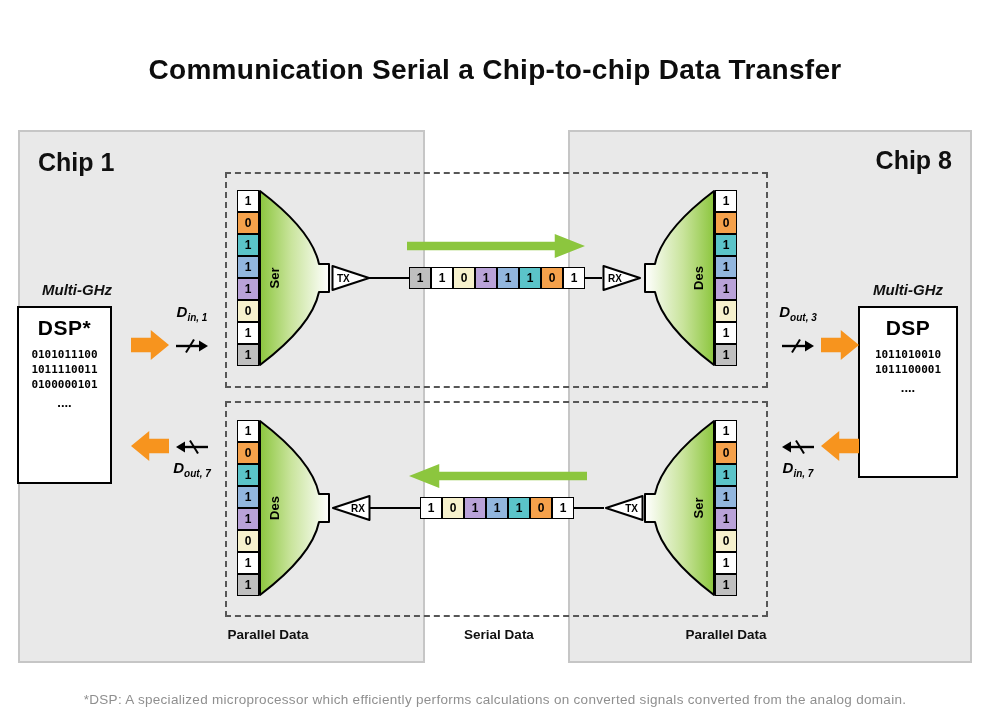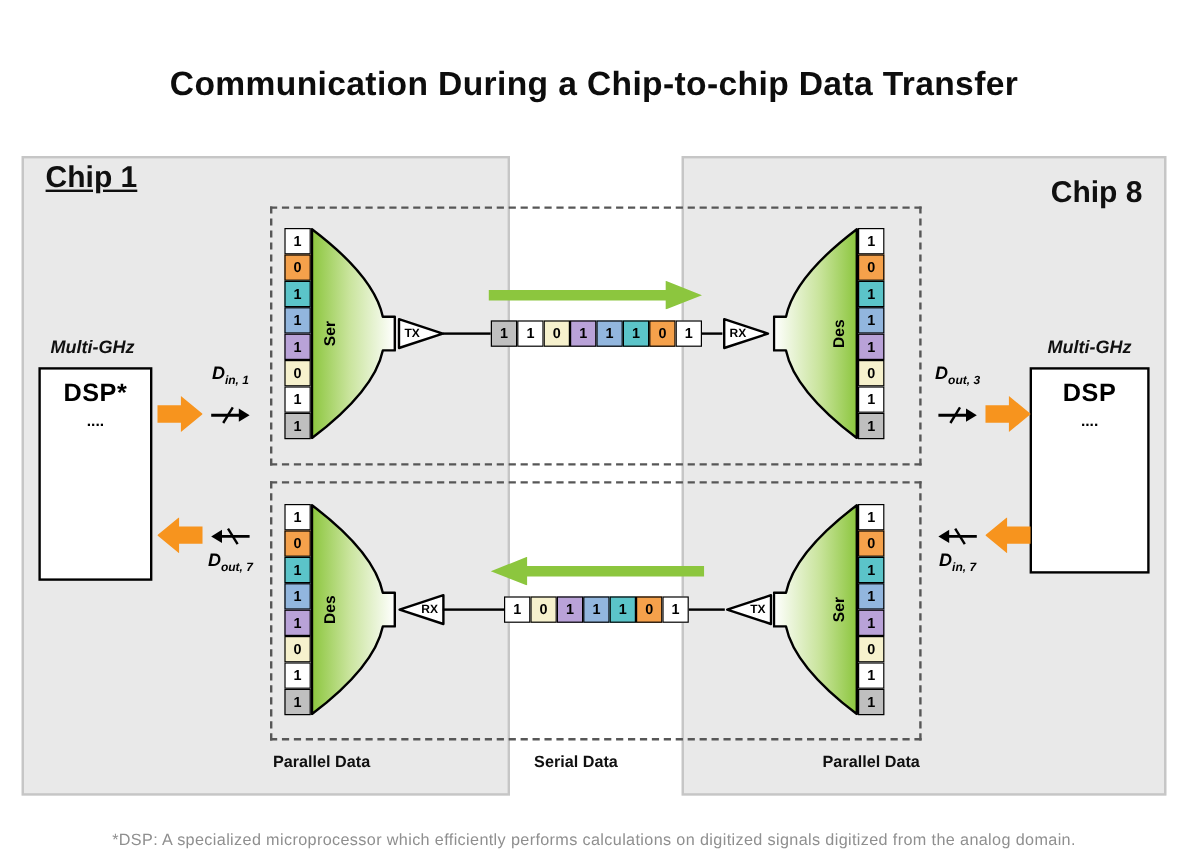"Communication During a Chip-to-chip Data" div.title { text: During -> Serial }
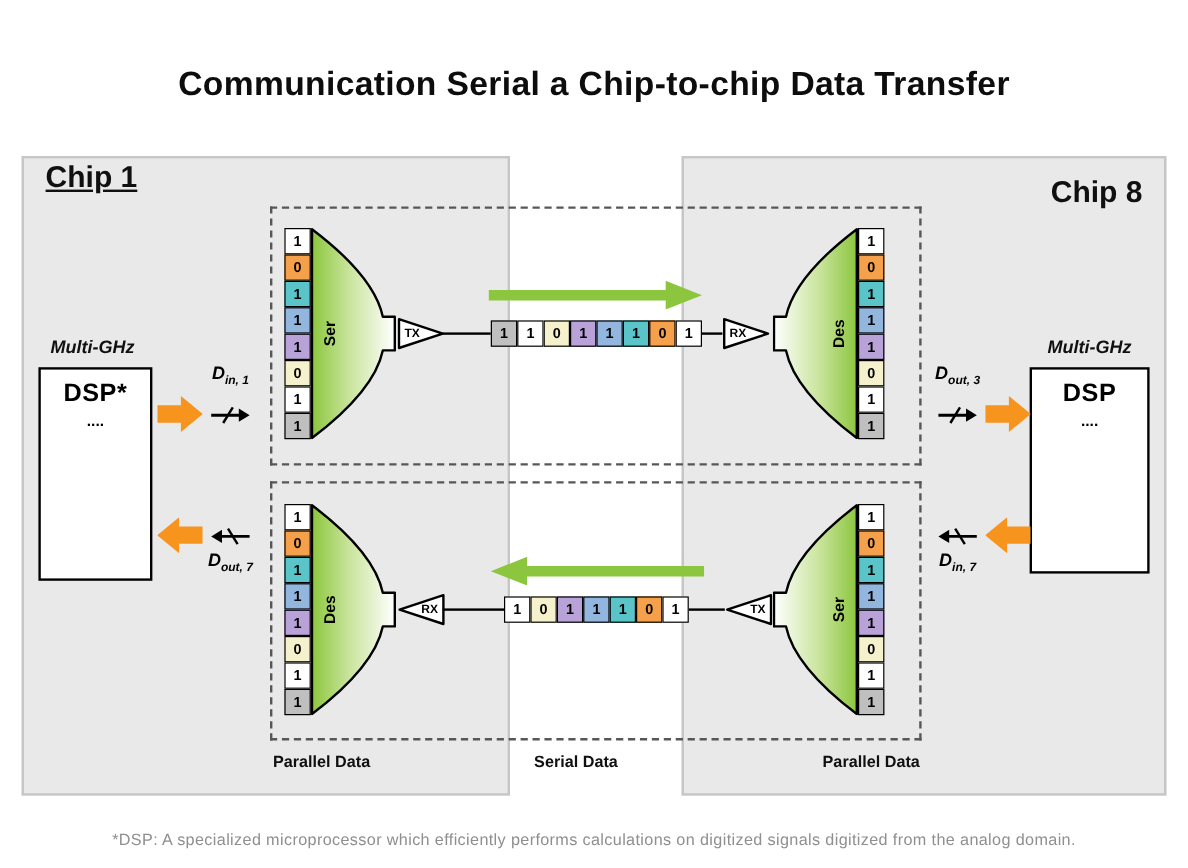"Chip 1" div.chip-label { text-decoration: underline -> none; top: 134px -> 148px }
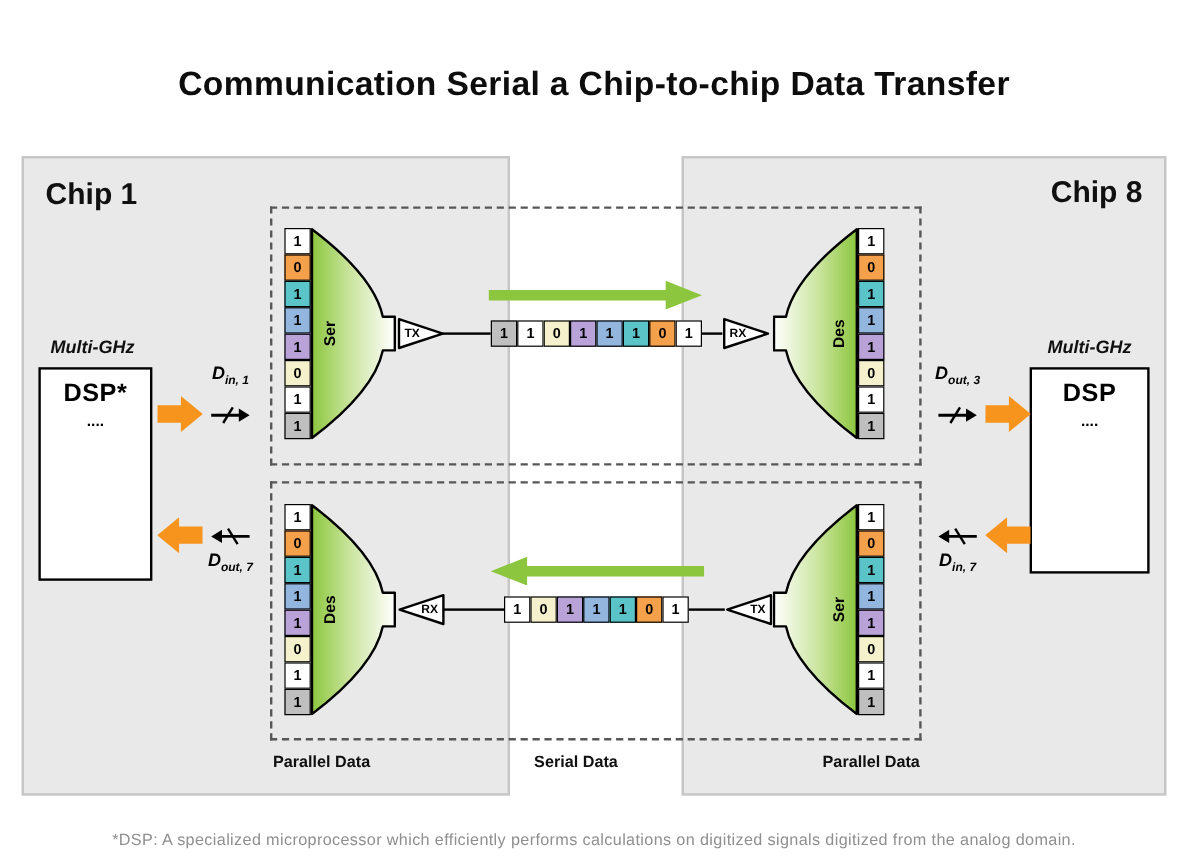"DSP*" div.dsp-box { left: 32px -> 17px }
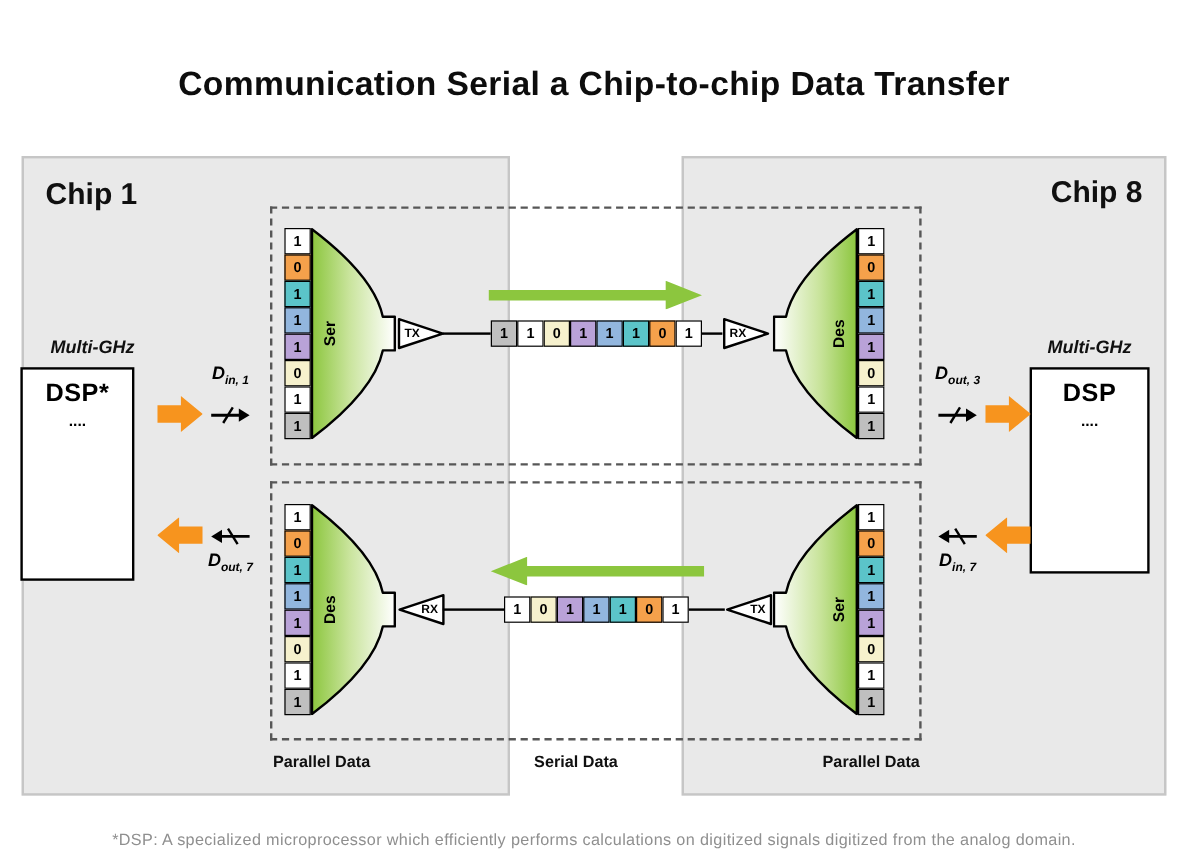"0101011100" div.dsp-bin { html: none -> <div> <div>0101011100</div> <div>1011110011</div> <div>0100000101</div> </div> }
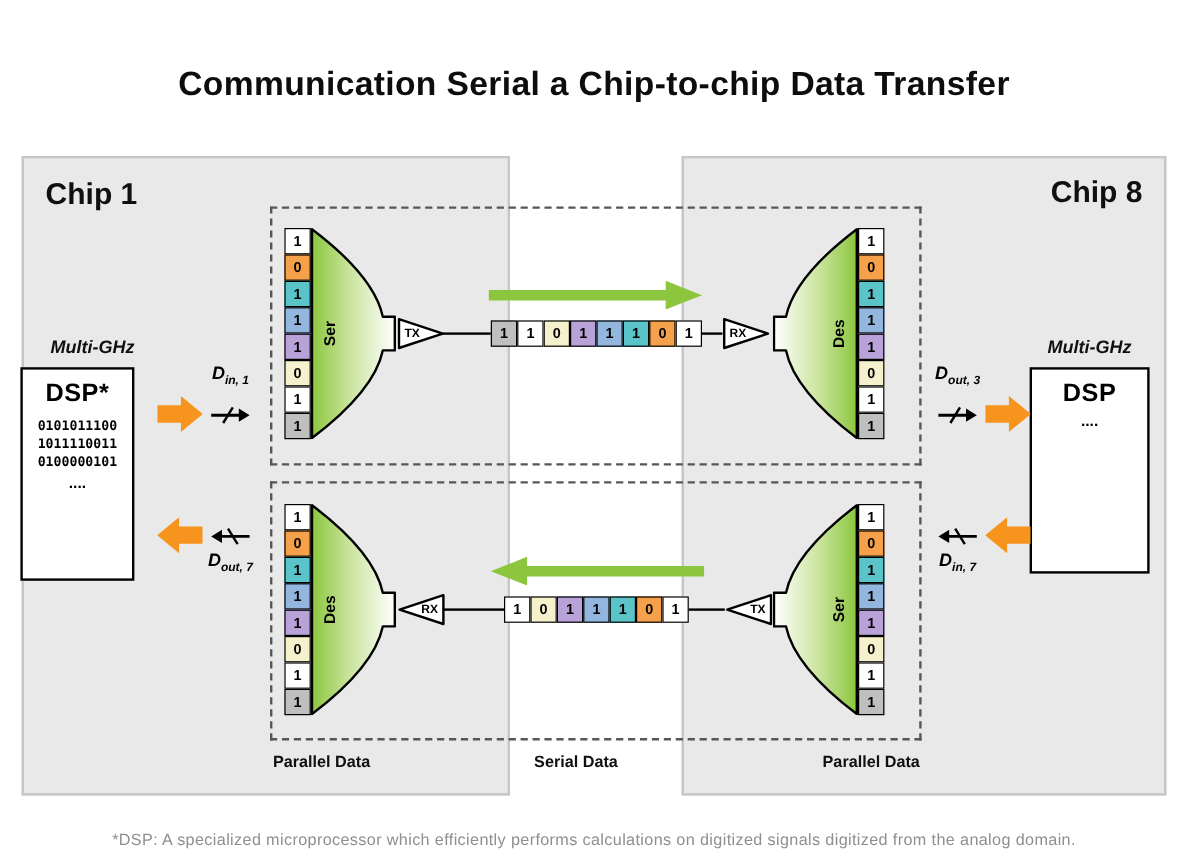"1011010010" div.dsp-bin { html: none -> <div> <div>1011010010</div> <div>1011100001</div> </div> }
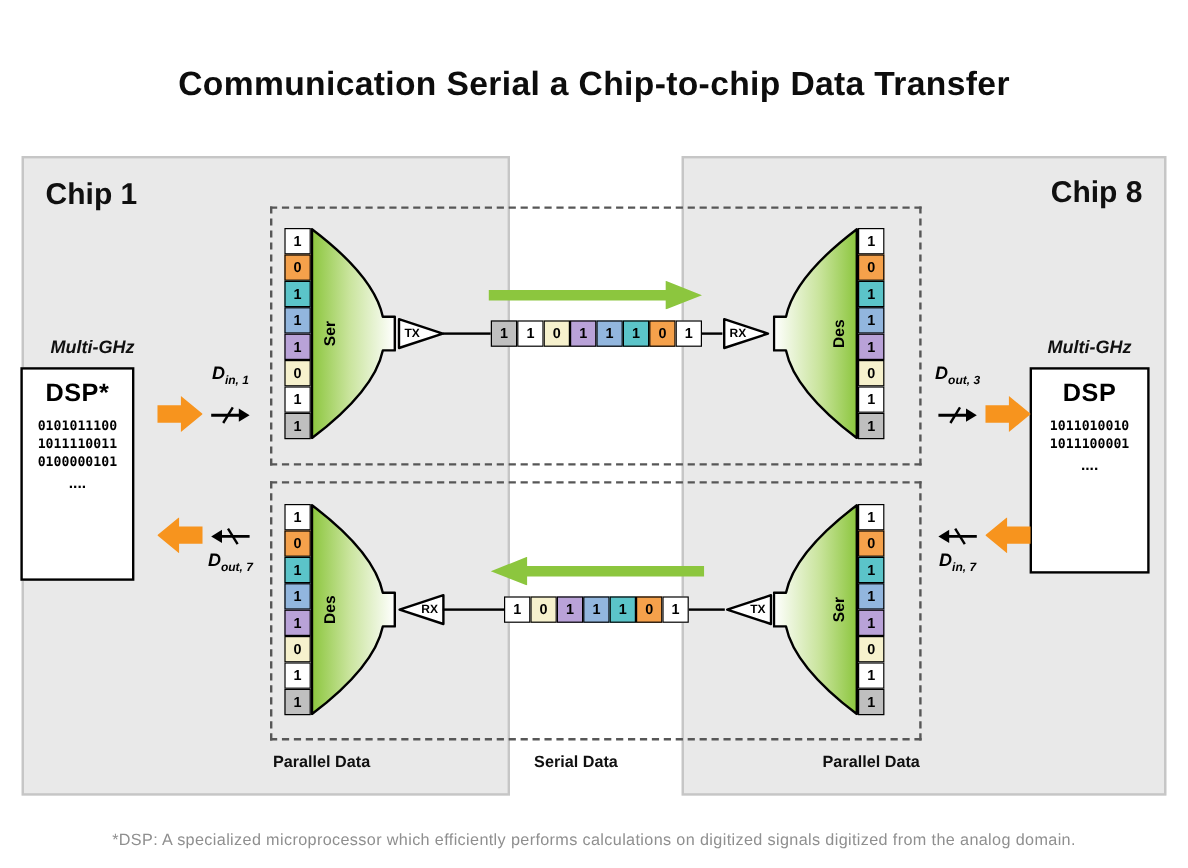"Serial Data" div.seg-label { left: 400px -> 419px }
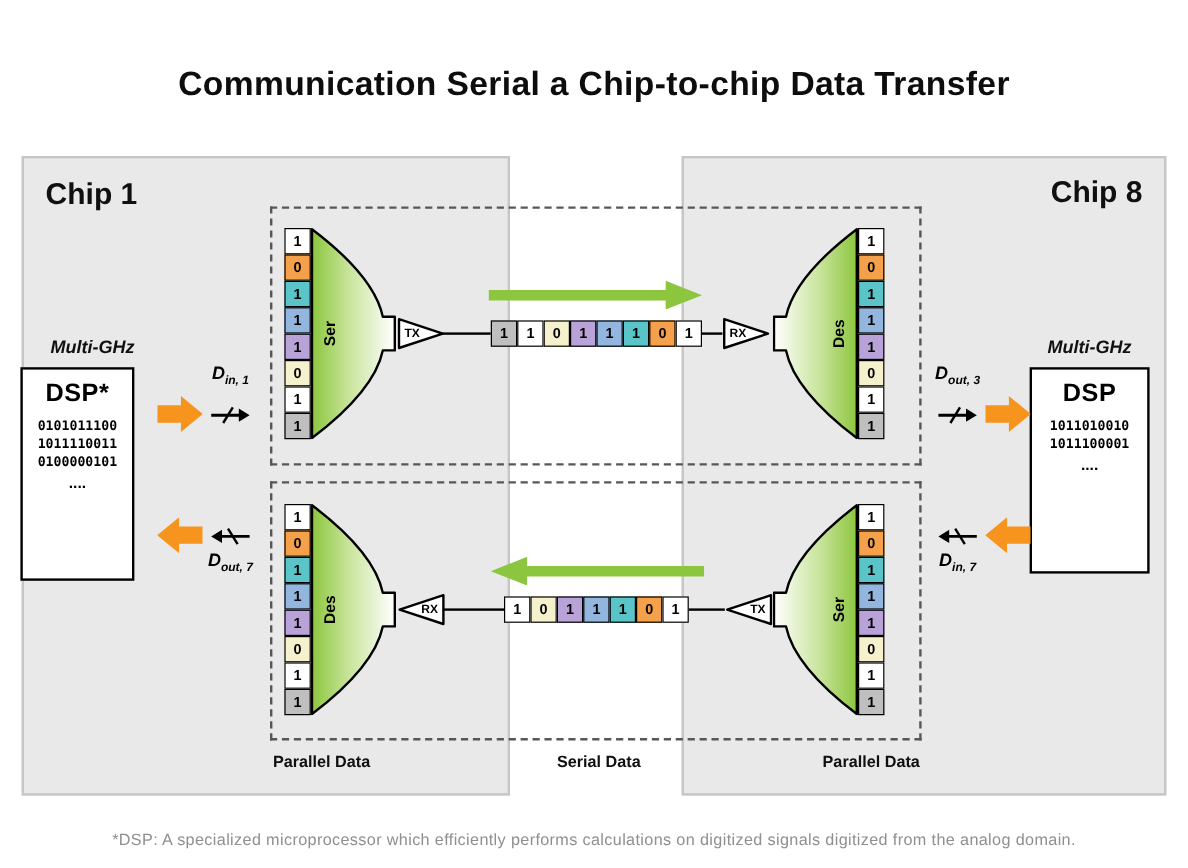"*DSP: A specialized microprocessor which" div.footnote { text: digitized signals digitized -> converted signals converted }
